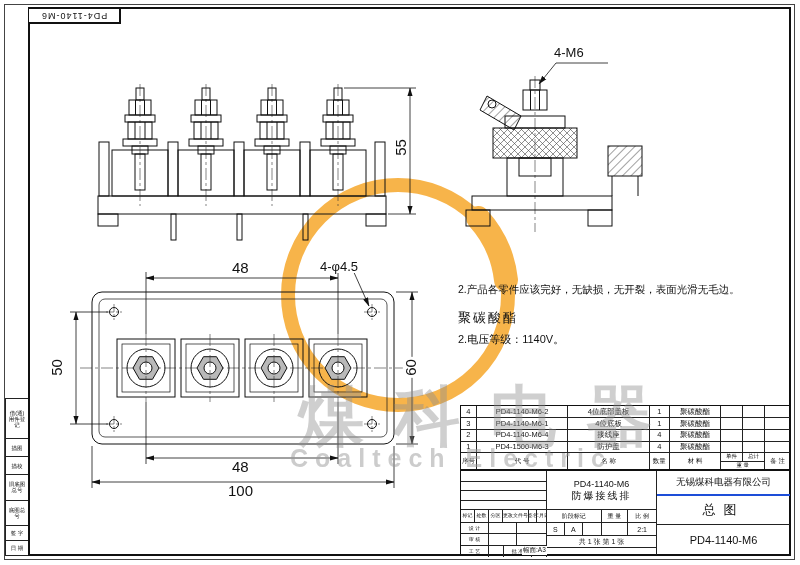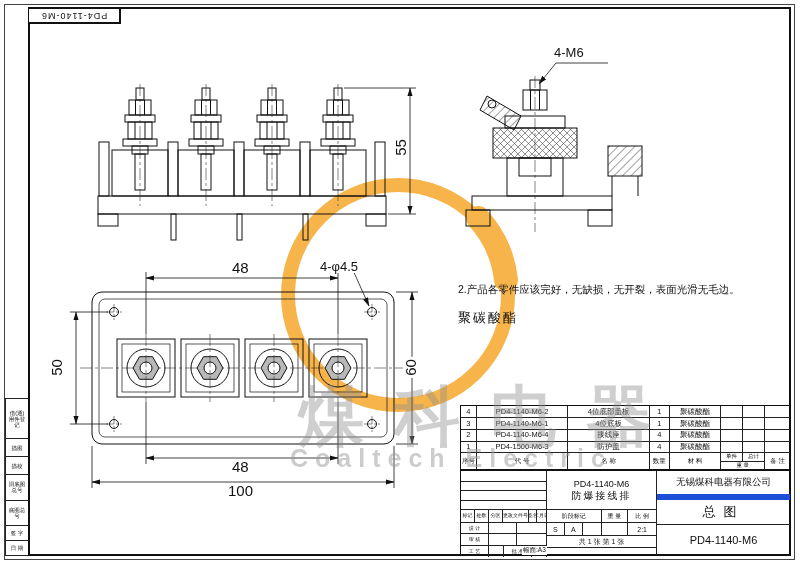"2.电压等级：1140V。" div.tech-line { html: none -> <div>2.电压等级：1140V。</div> }
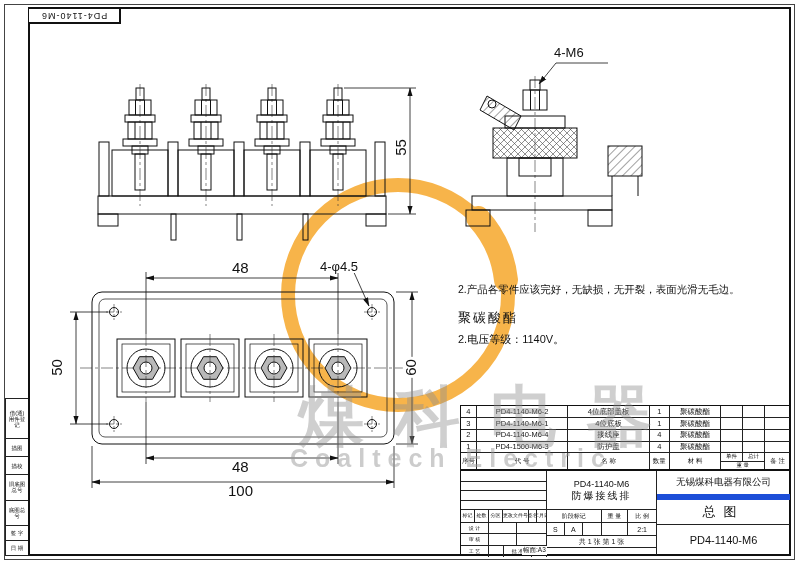"总图" .sheet-title { border-top: 6px solid #1d4ed8 -> 2px solid #1d4ed8 }
